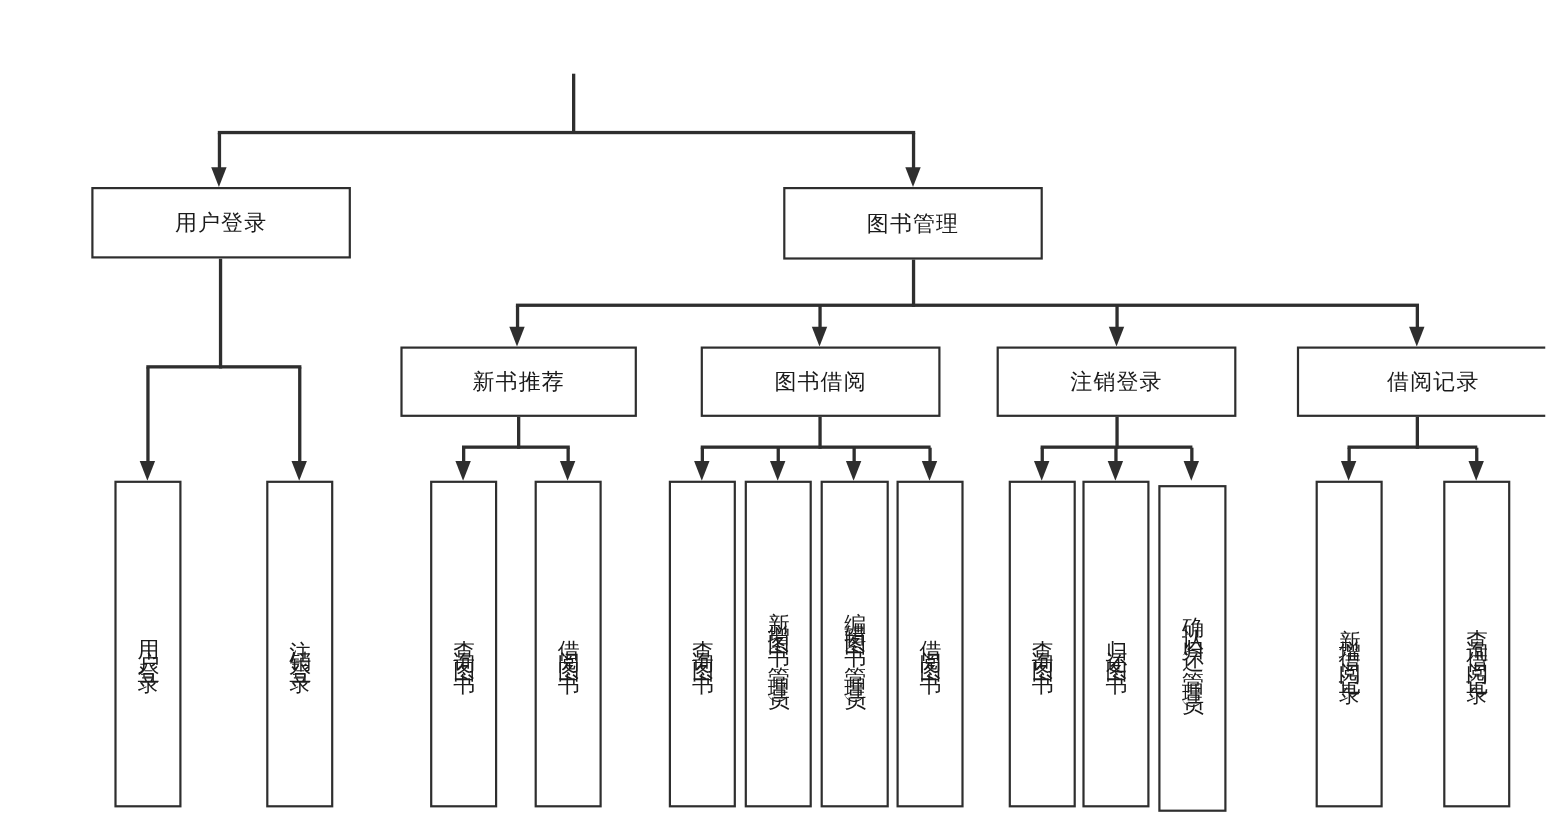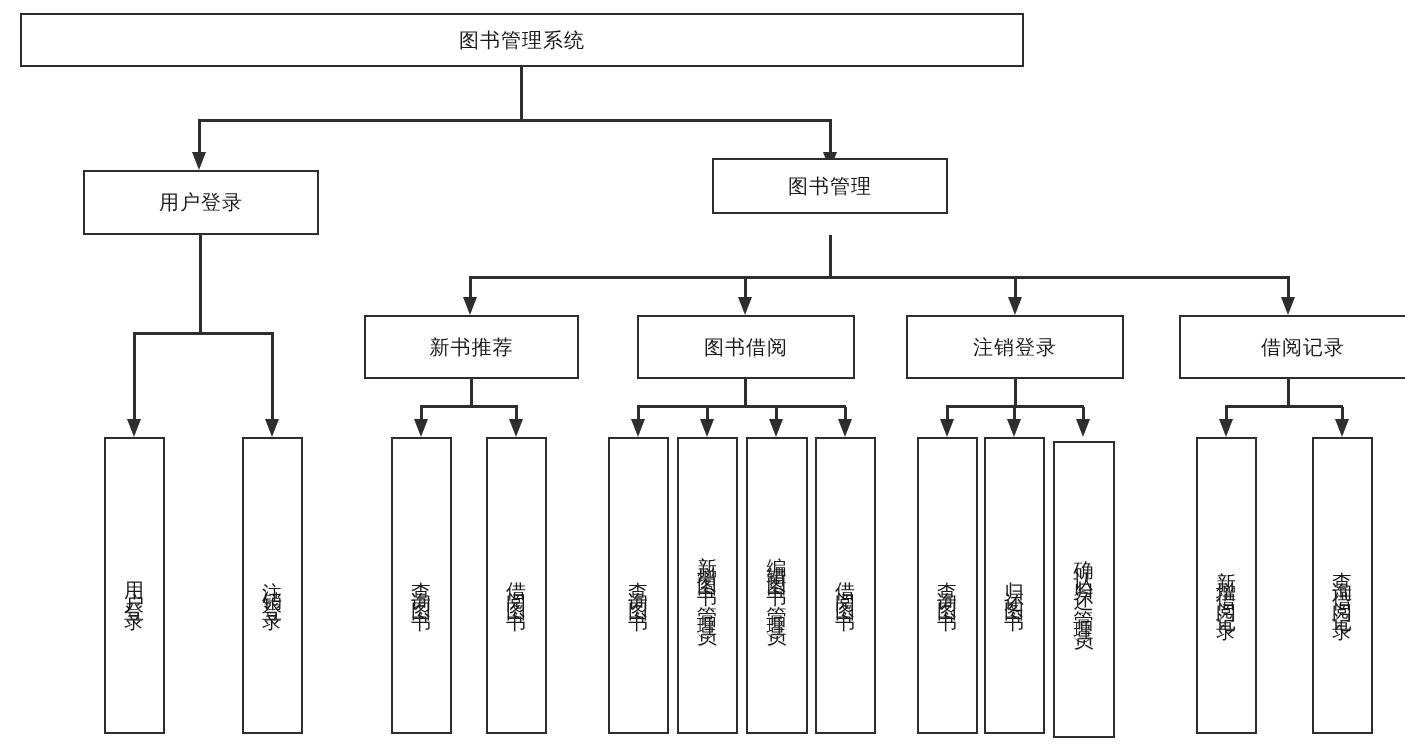"图书管理系统" div.hbox { html: <div> <span>图书管理系统</span> </div> -> none }
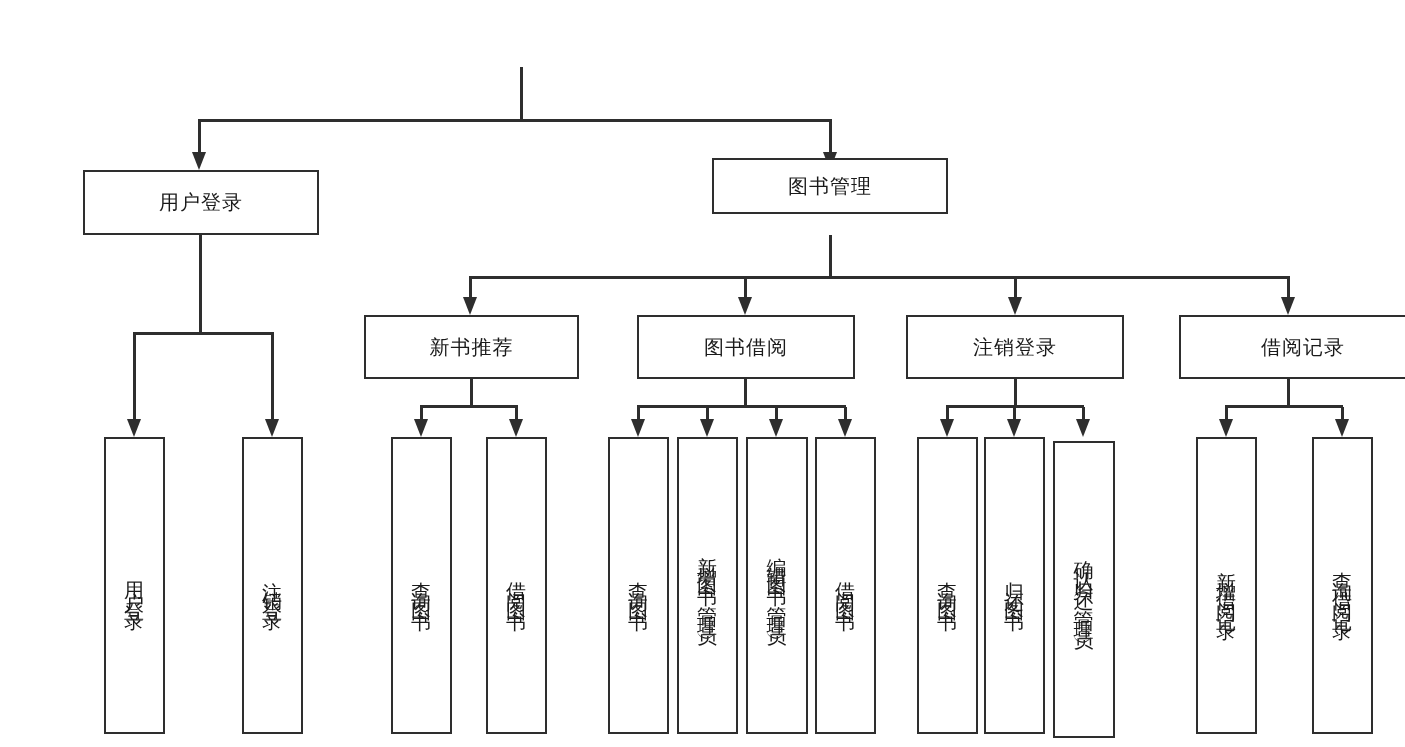"图书管理" div.hbox { height: 56px -> 66px; top: 158px -> 170px }
